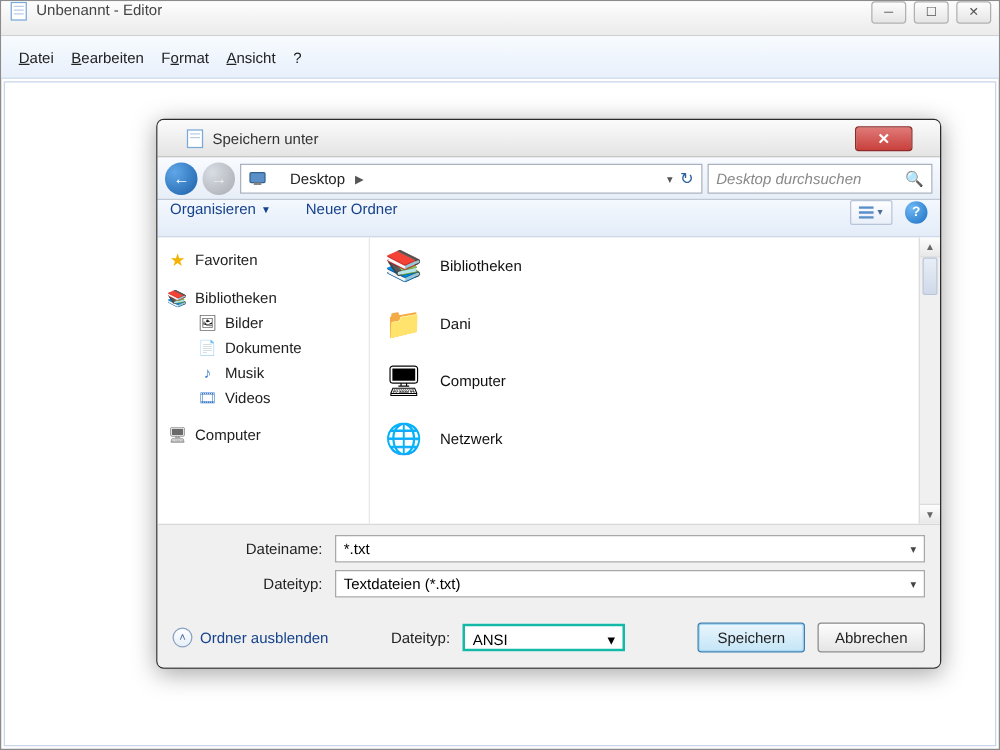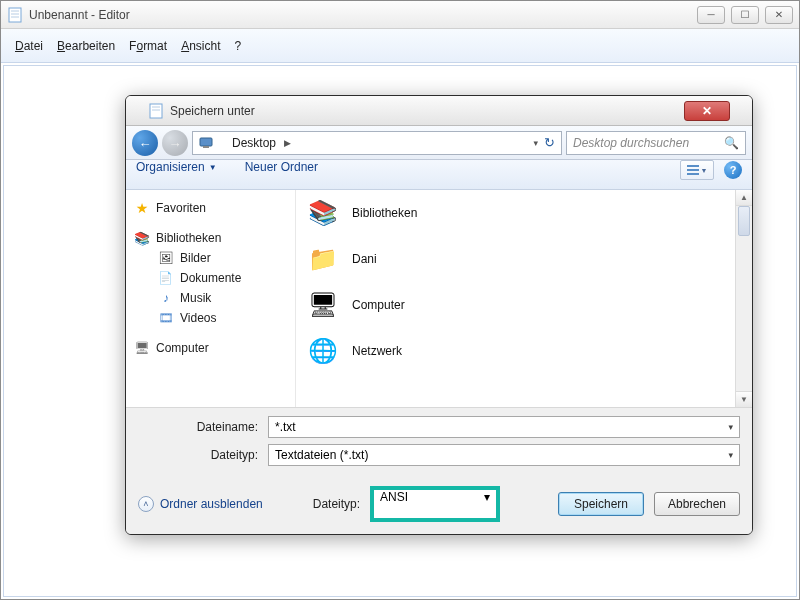"Unbenannt - Editor" .titlebar { align-items: center -> flex-start }
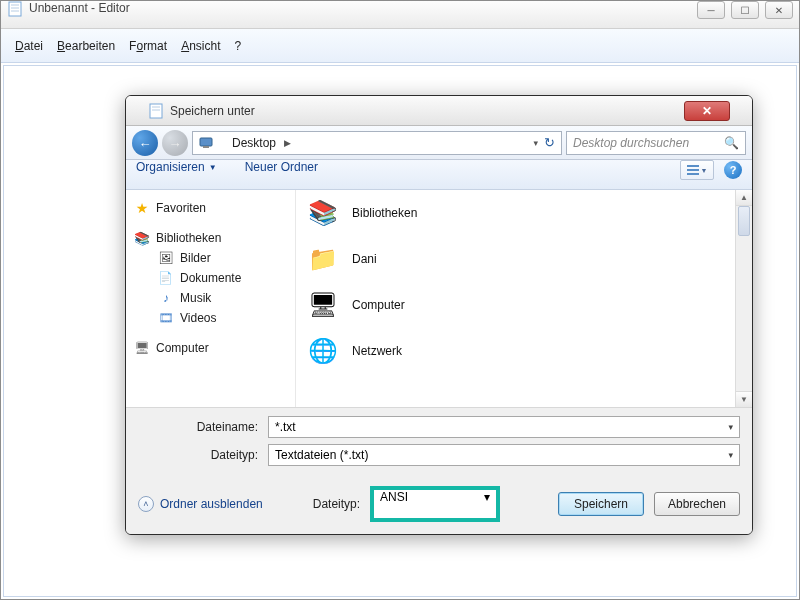"ANSI" .enc-combo { align-items: flex-start -> flex-end; border: 4px solid #14b8a6 -> 2px solid #14b8a6; height: 36px -> 22px }
